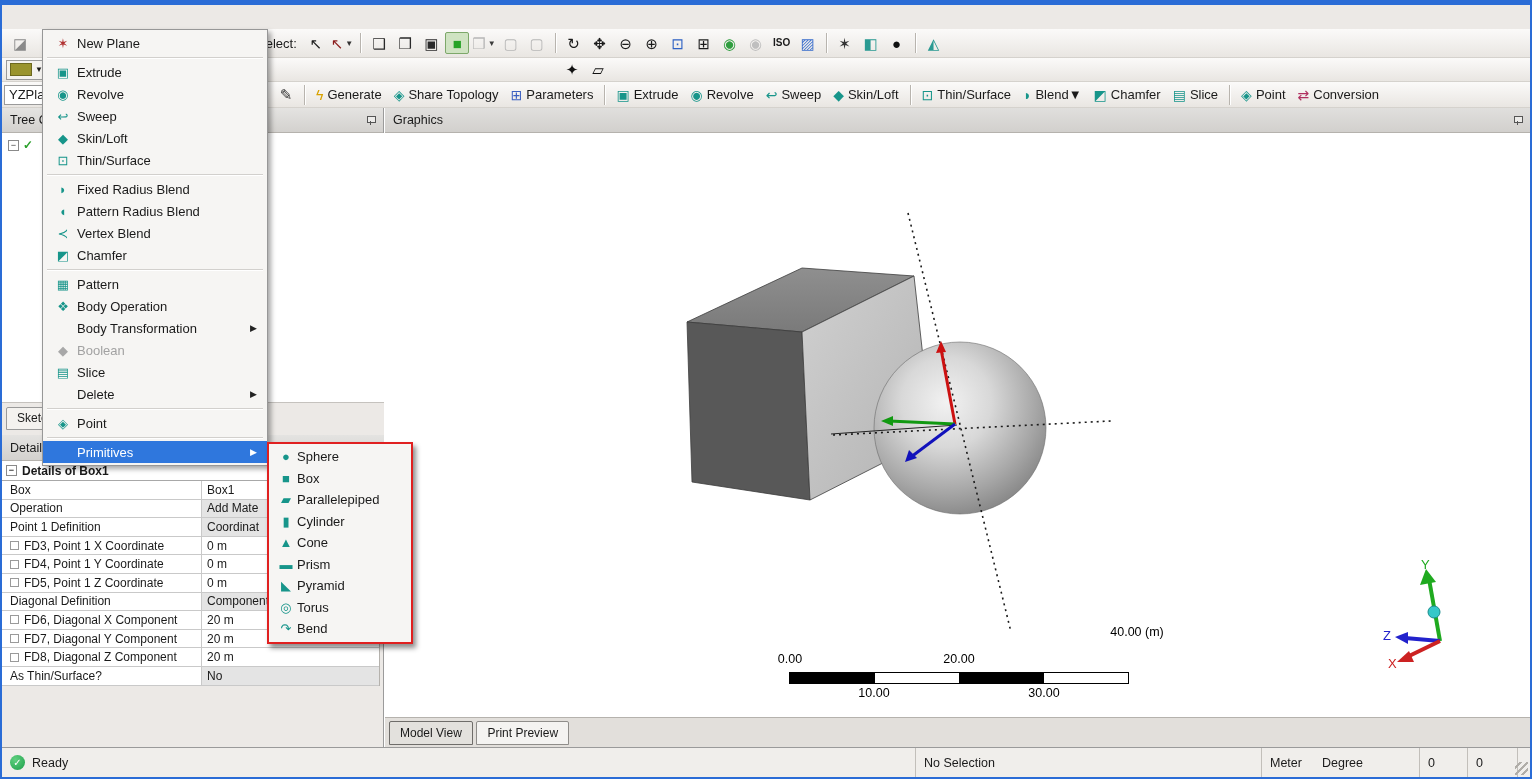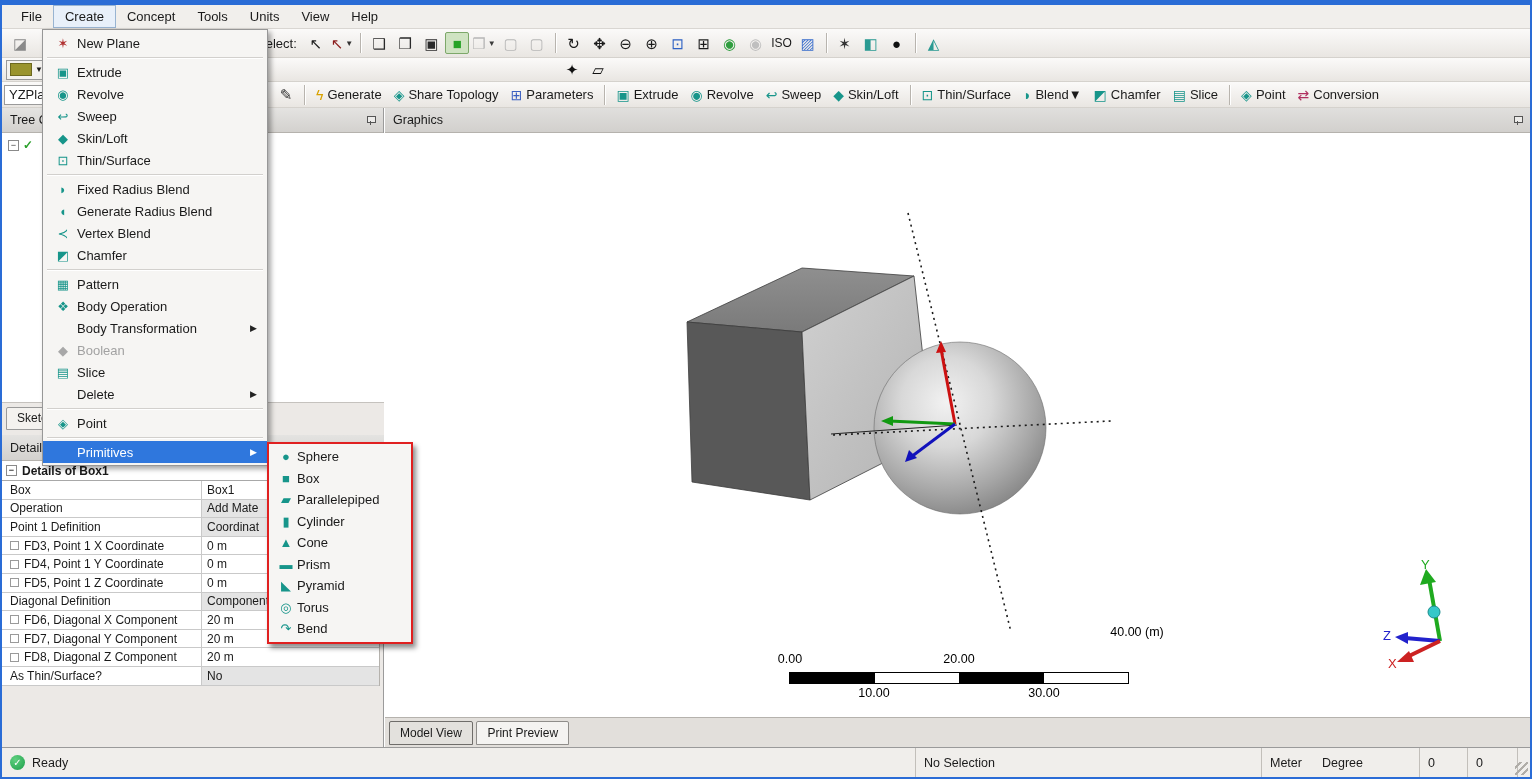"File" div { html: <div> <div>File</div> <div>Create</div> <div>Concept</div> <div>Tools</div> <div>Units</div> <div>View</div> <div>Help</div> </div> -> none }
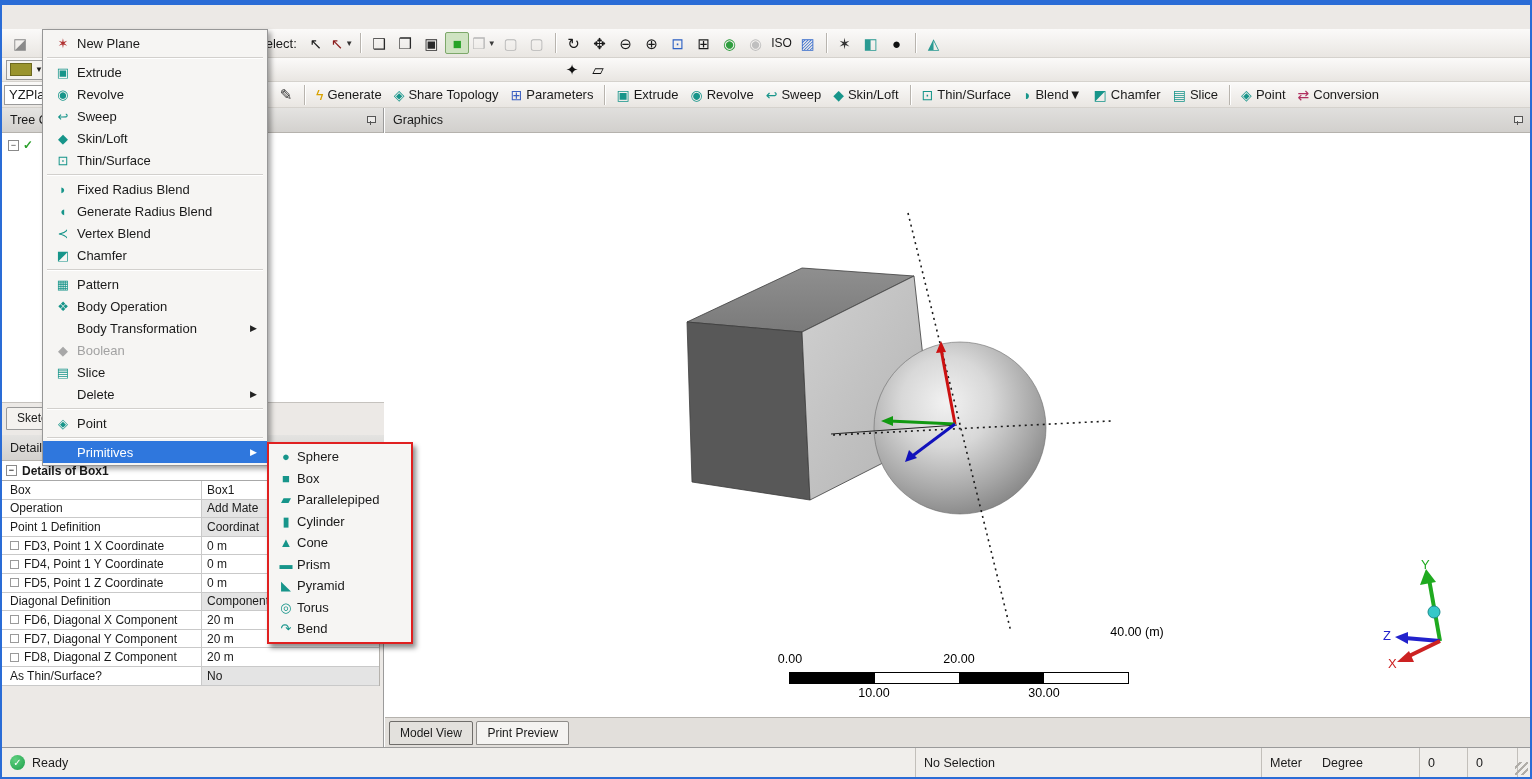"ISO" .tbtn .glyph.textglyph { font-size: 12px -> 10px; font-weight: normal -> bold }
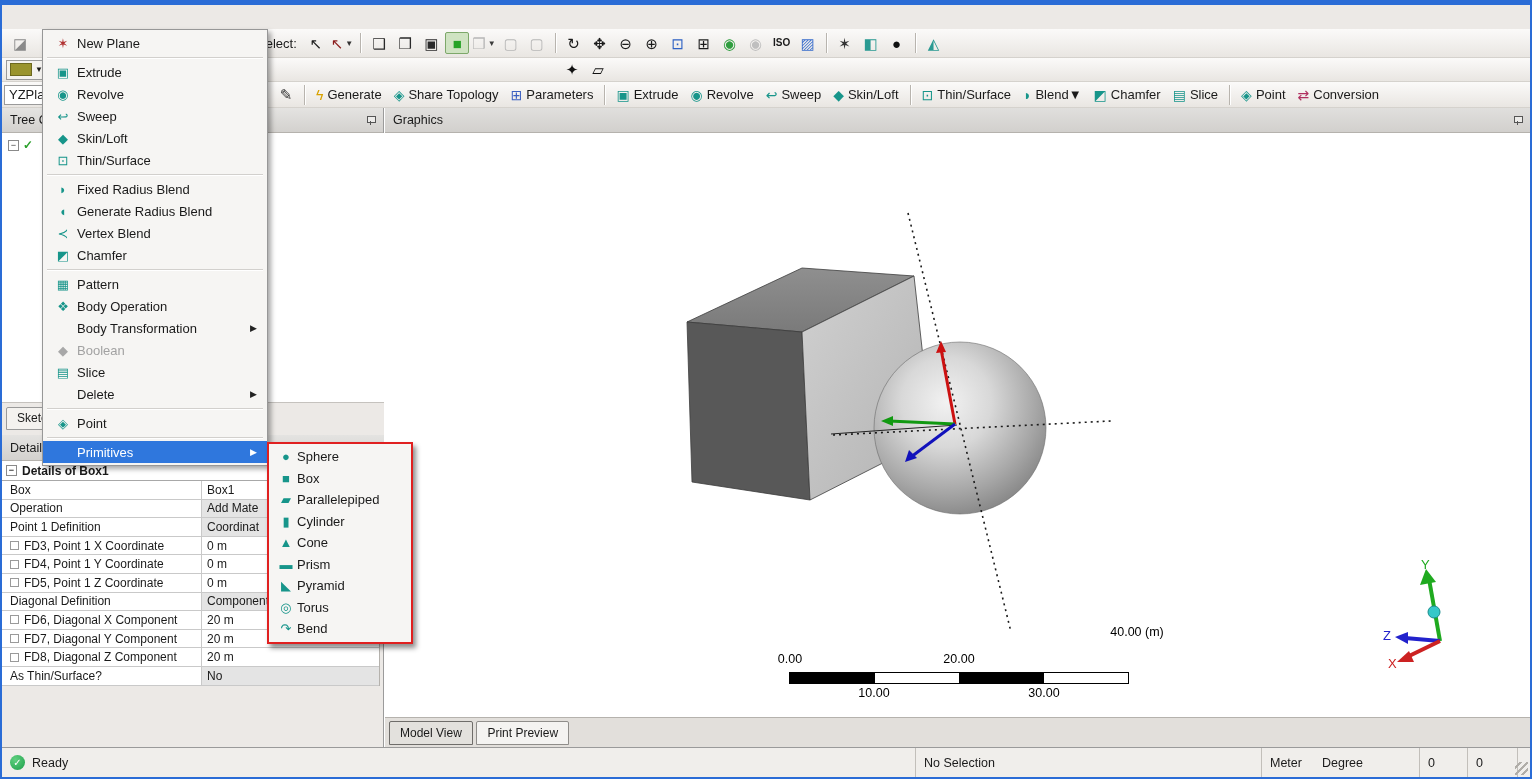"Generate Radius Blend" span.mi-label { text: Generate -> Pattern }
